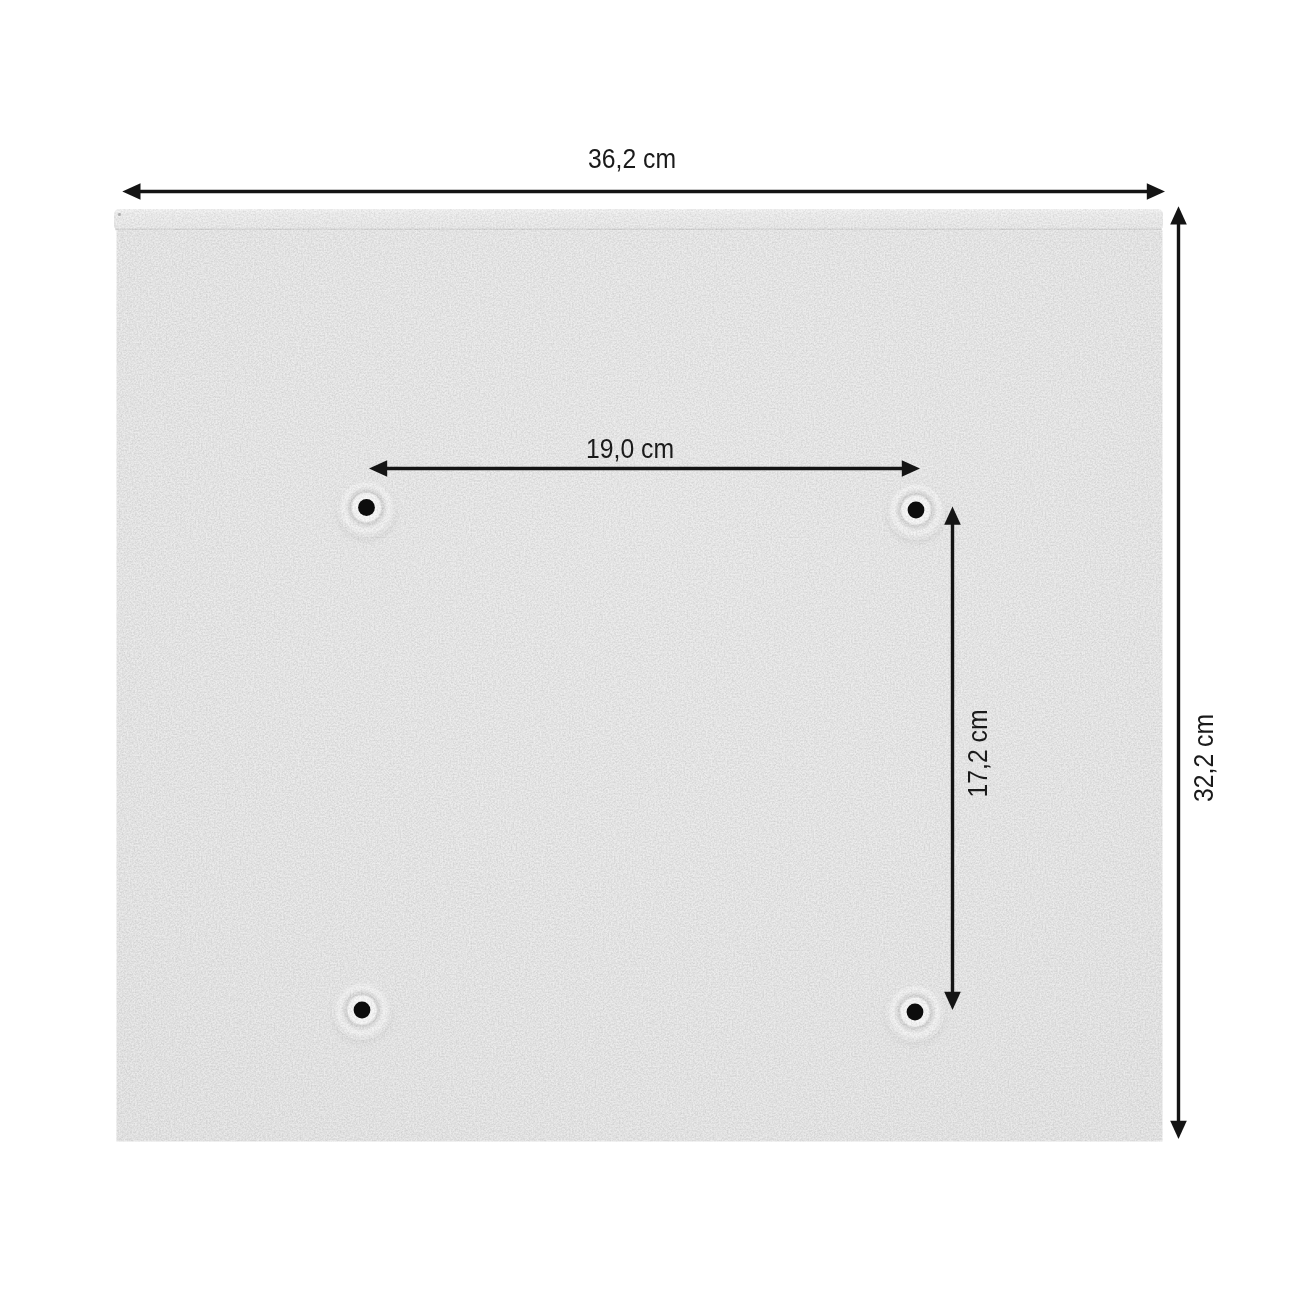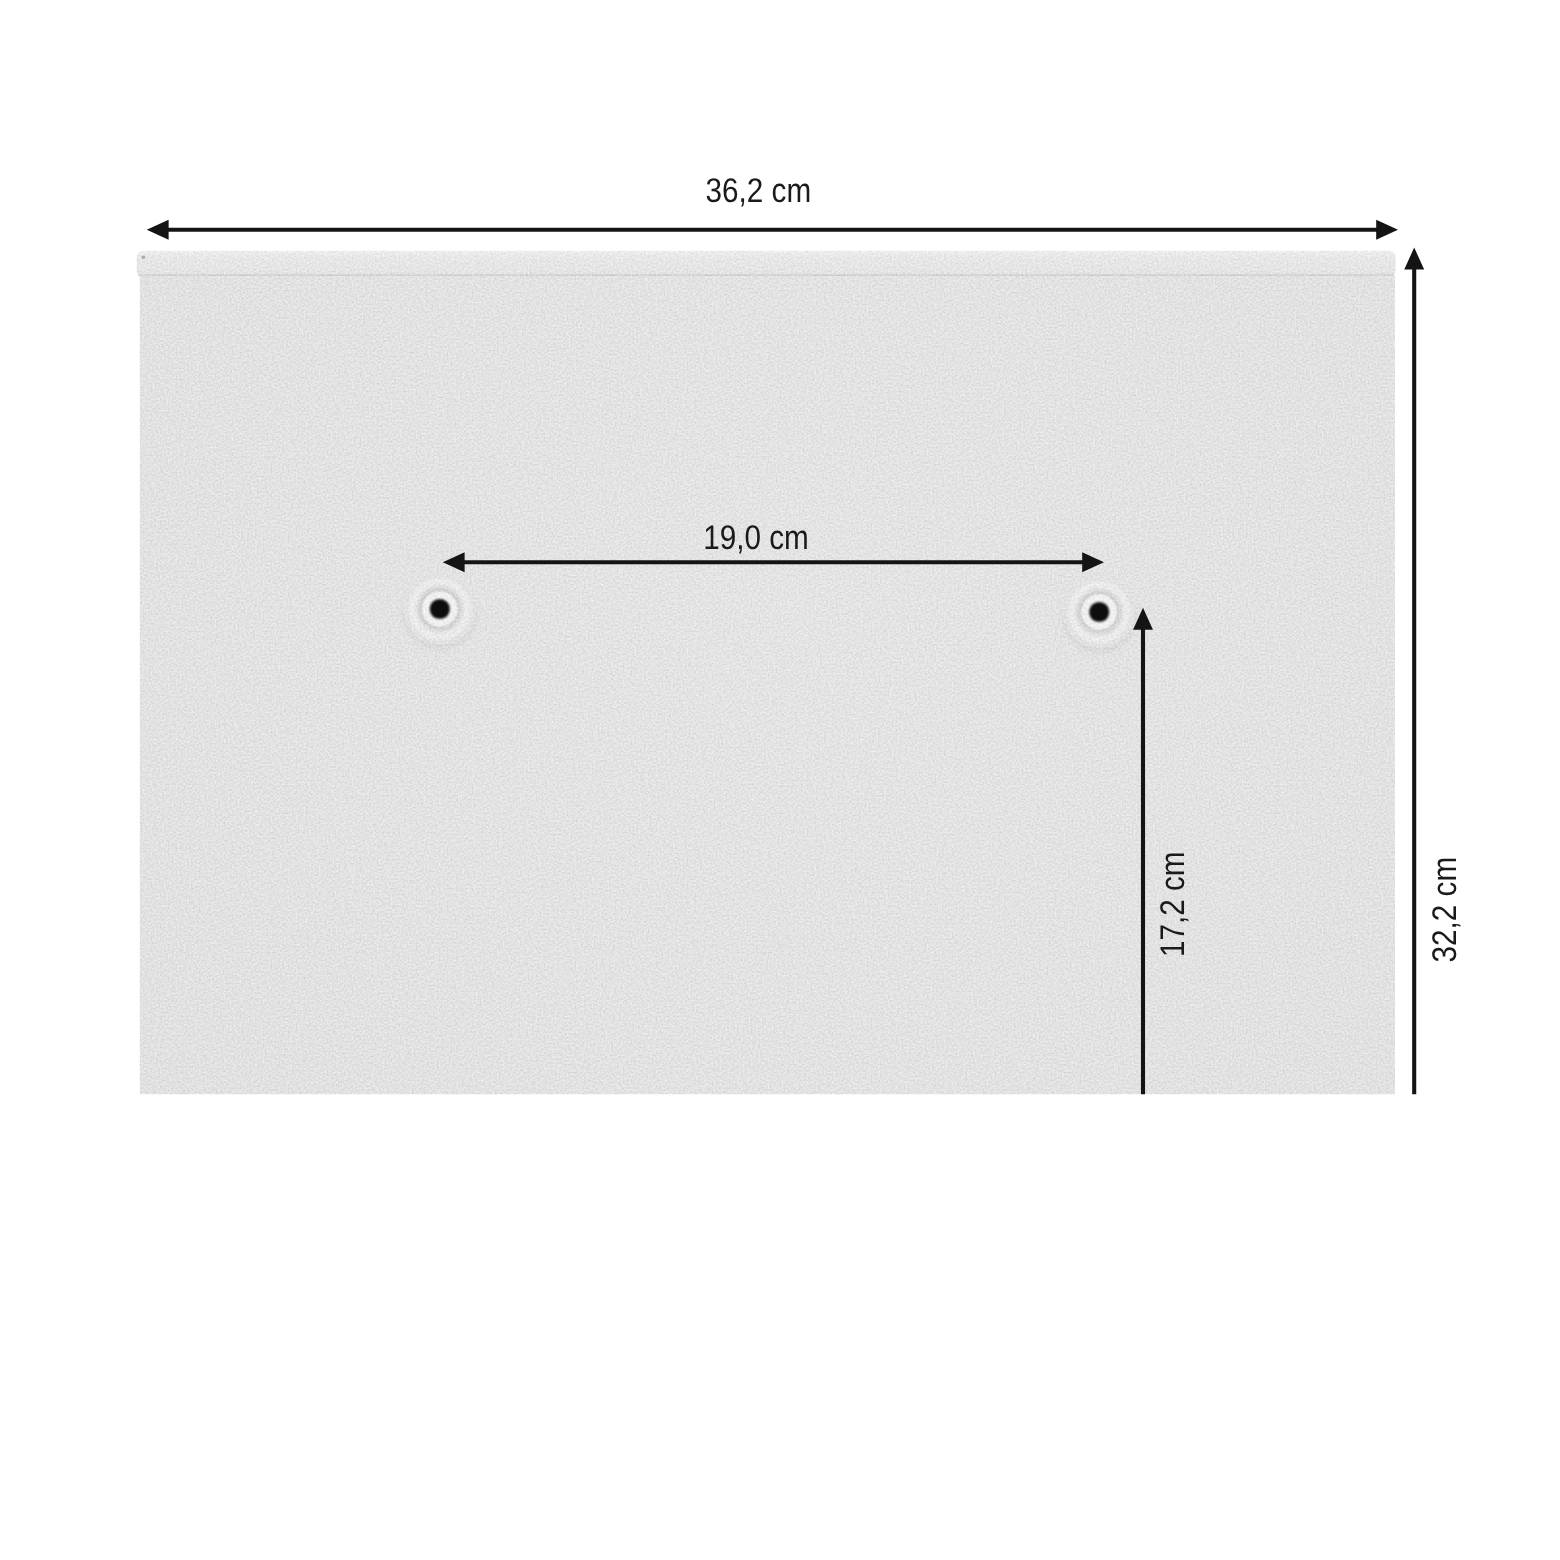"36,2 cm" .page { height: 912px -> 1300px }
